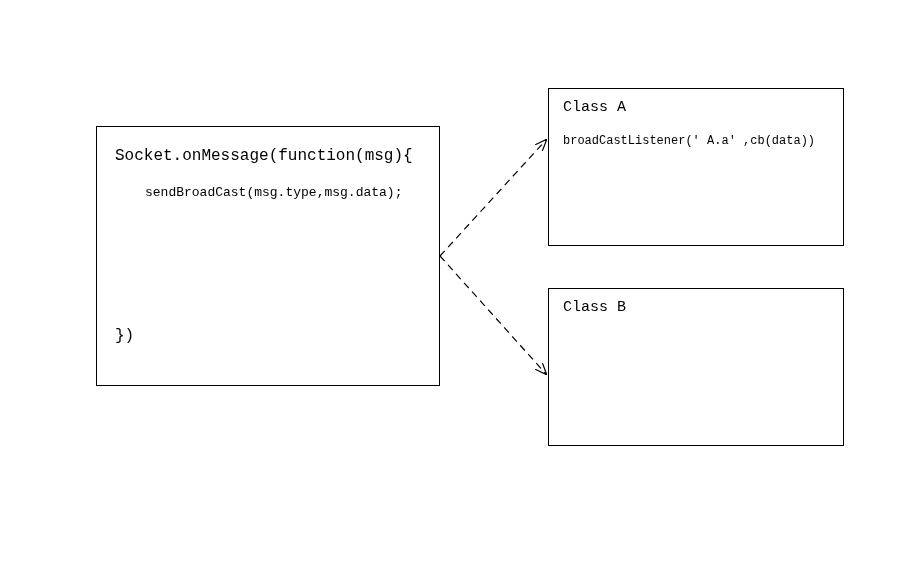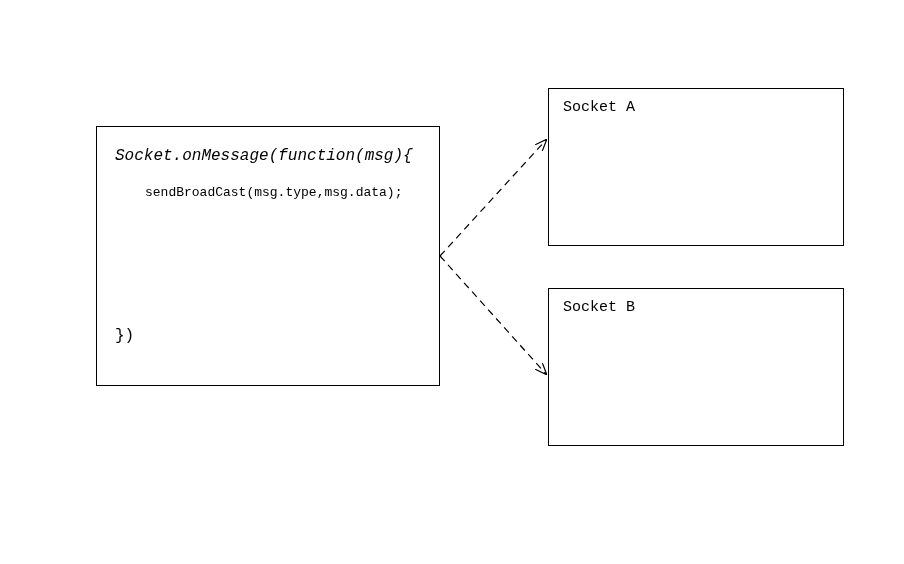"Socket A" div.class-title { text: Socket -> Class }
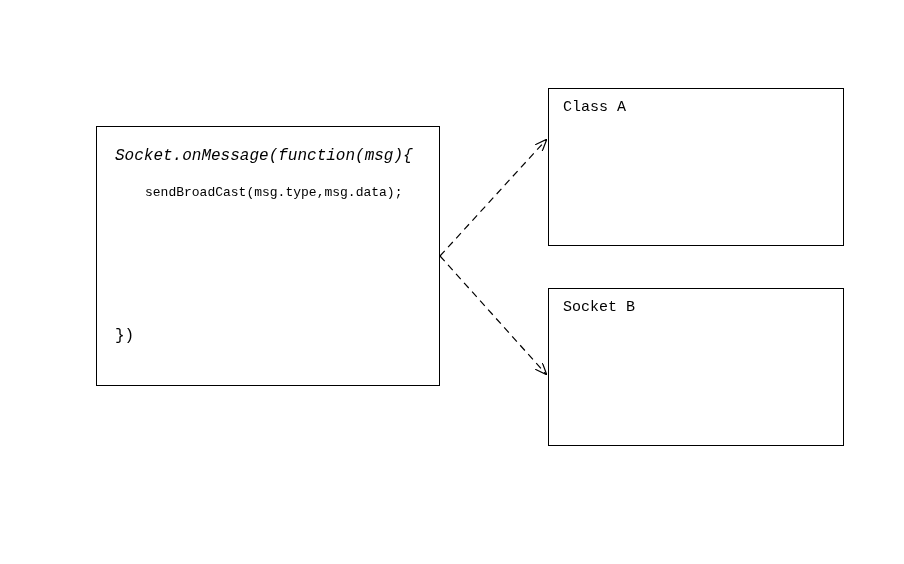"broadCastListener(' A.a' ,cb(data))" div.class-body { html: none -> <div>broadCastListener(' A.a' ,cb(data))</div> }
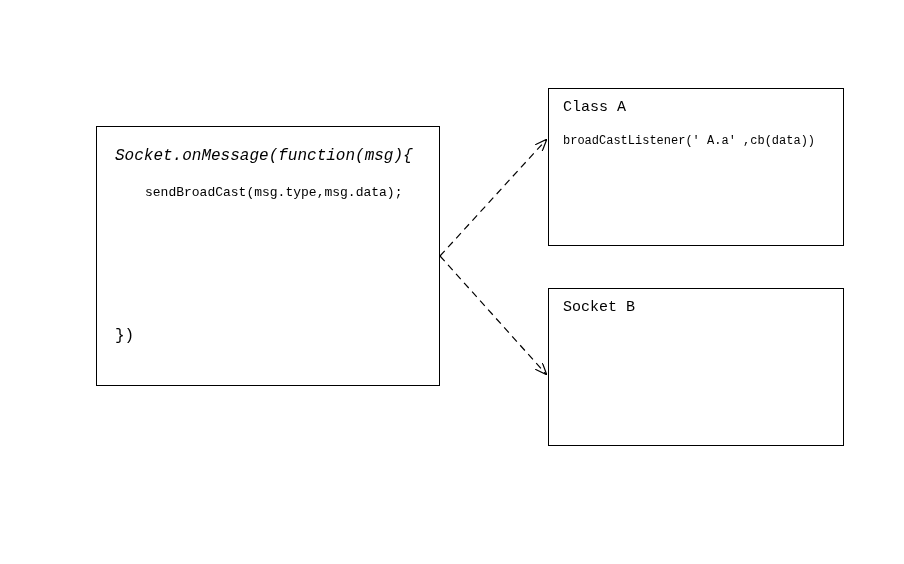"Socket.onMessage(function(msg){" .left-title { font-style: italic -> none }
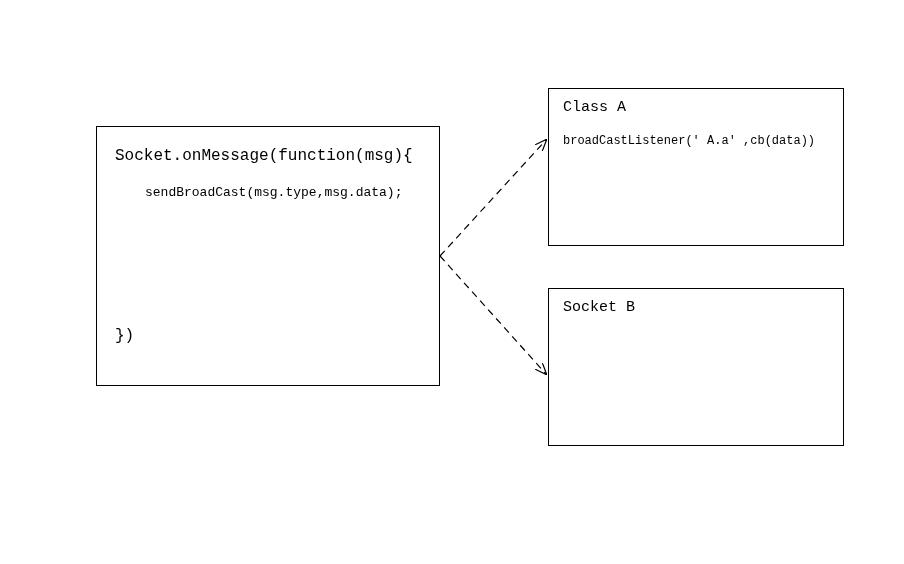"Socket B" div.class-title { text: Socket -> Class }
